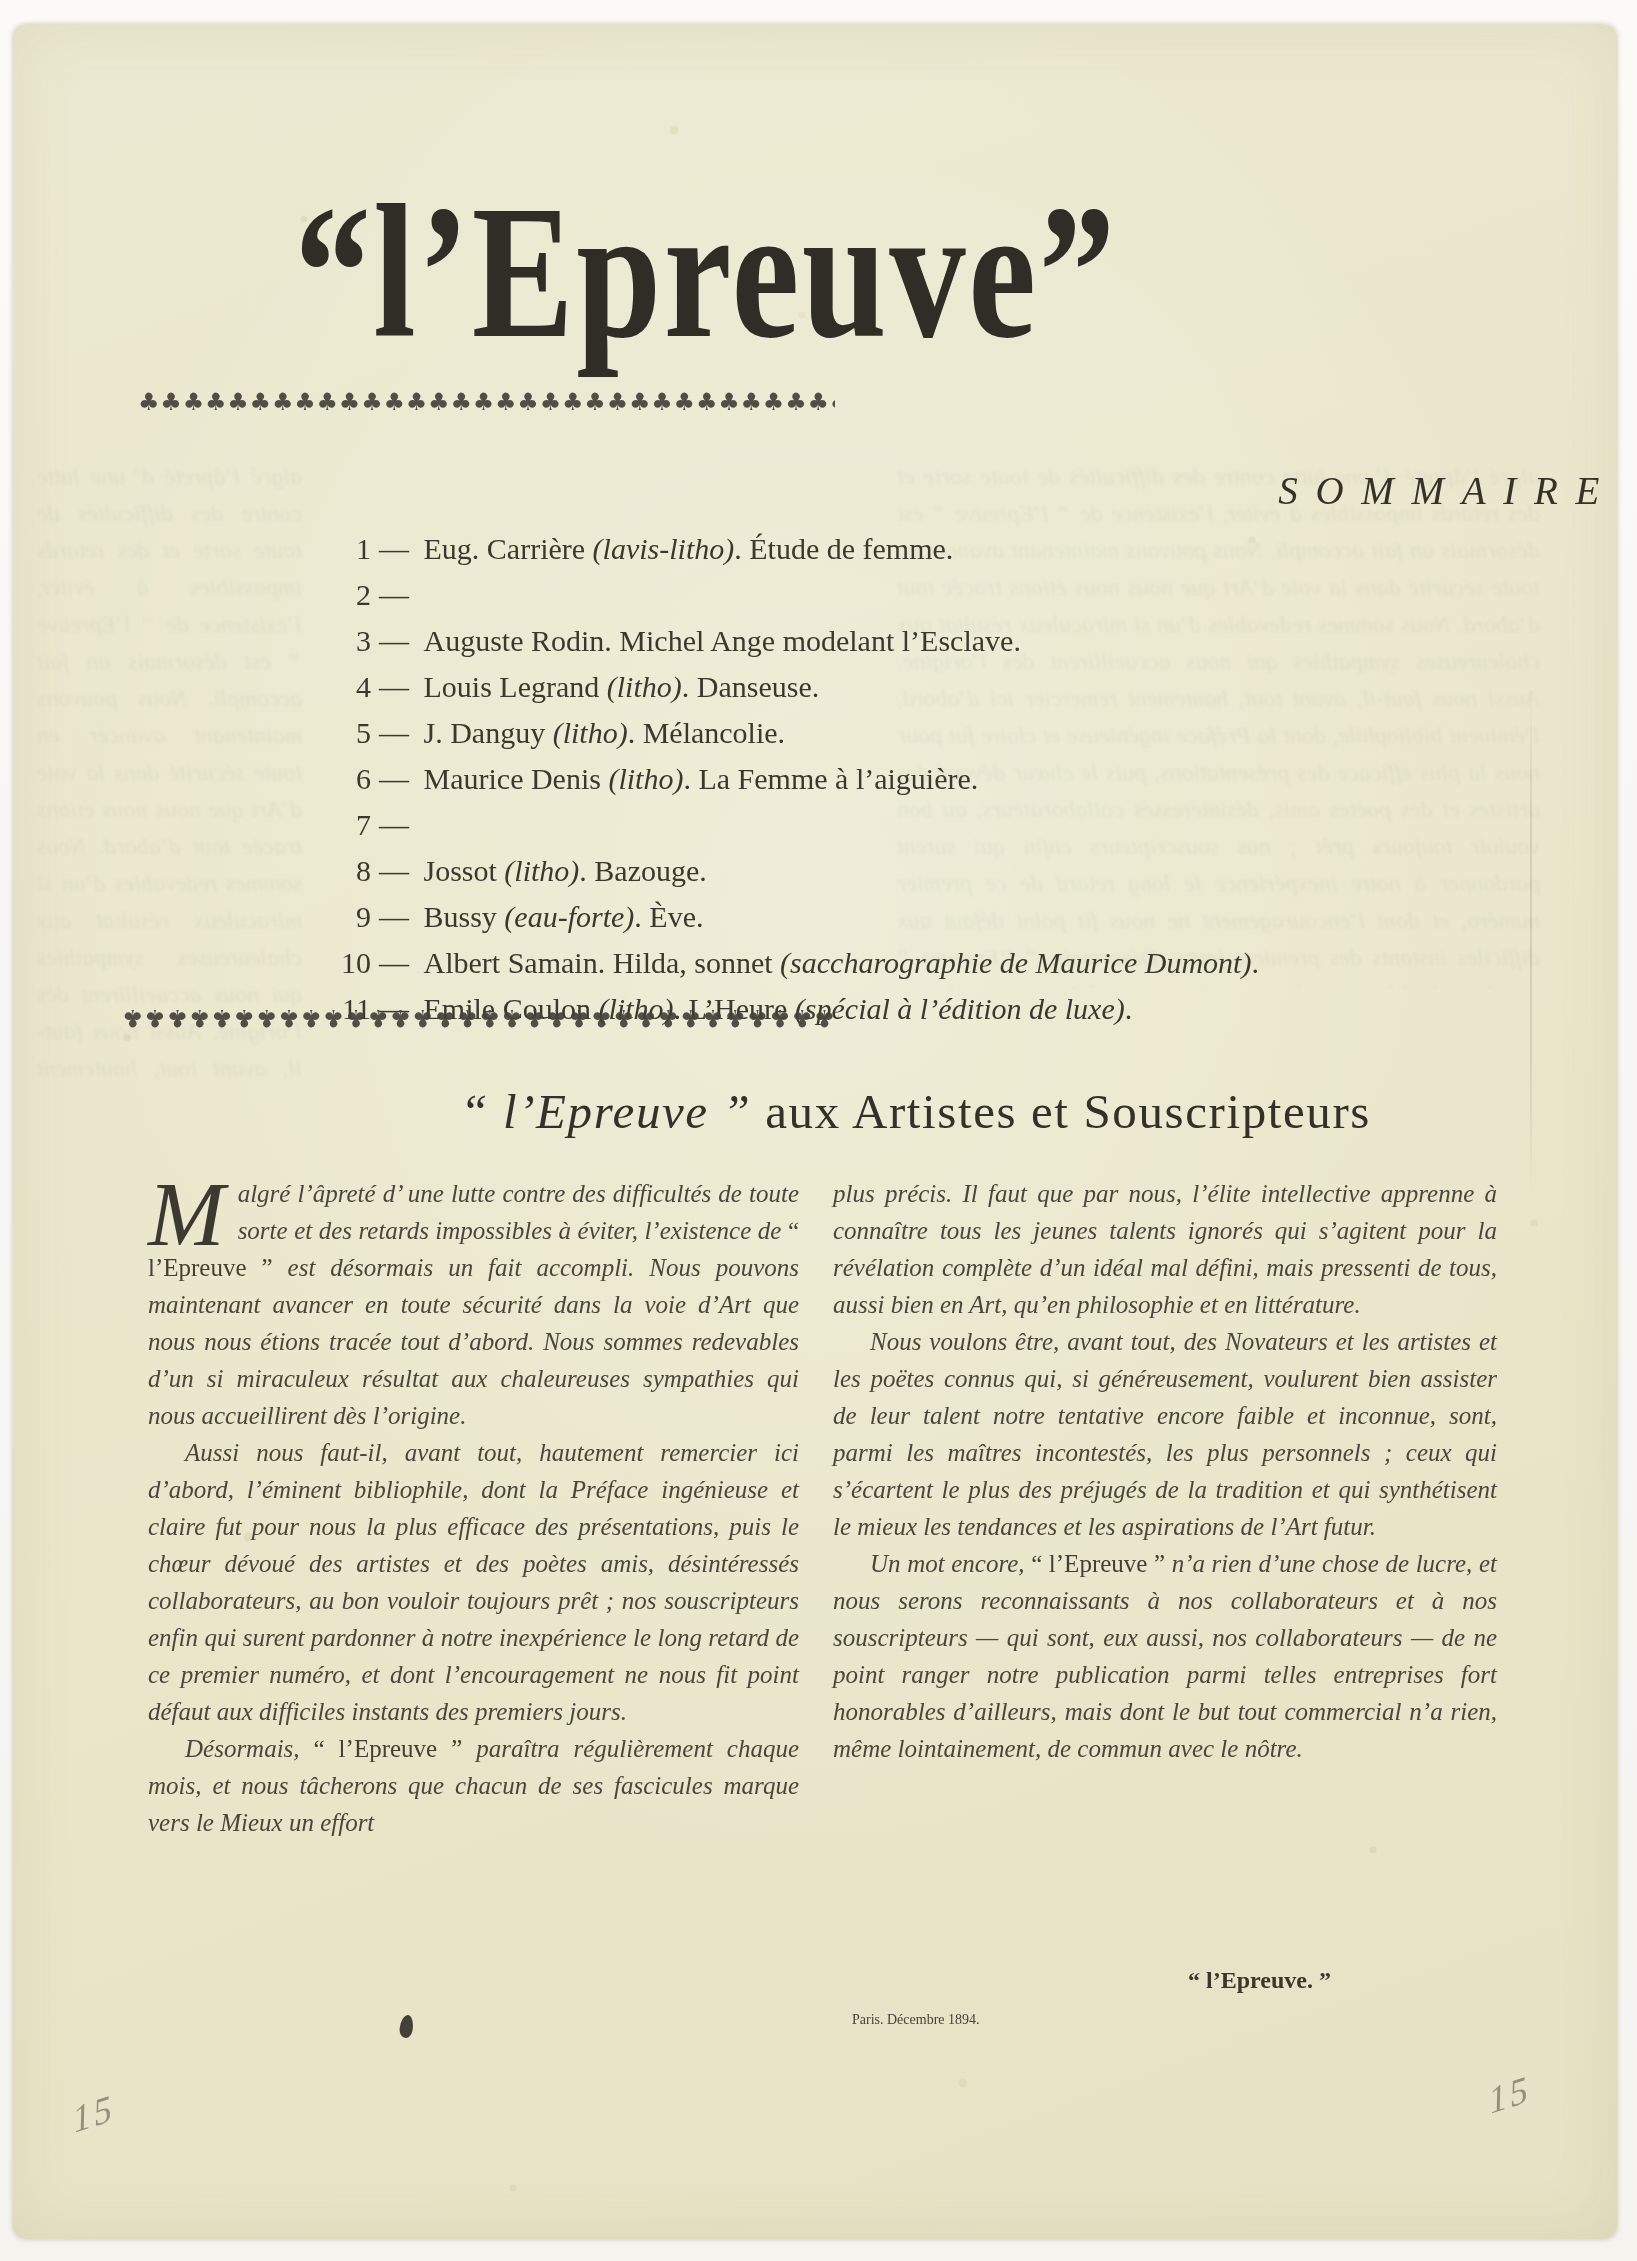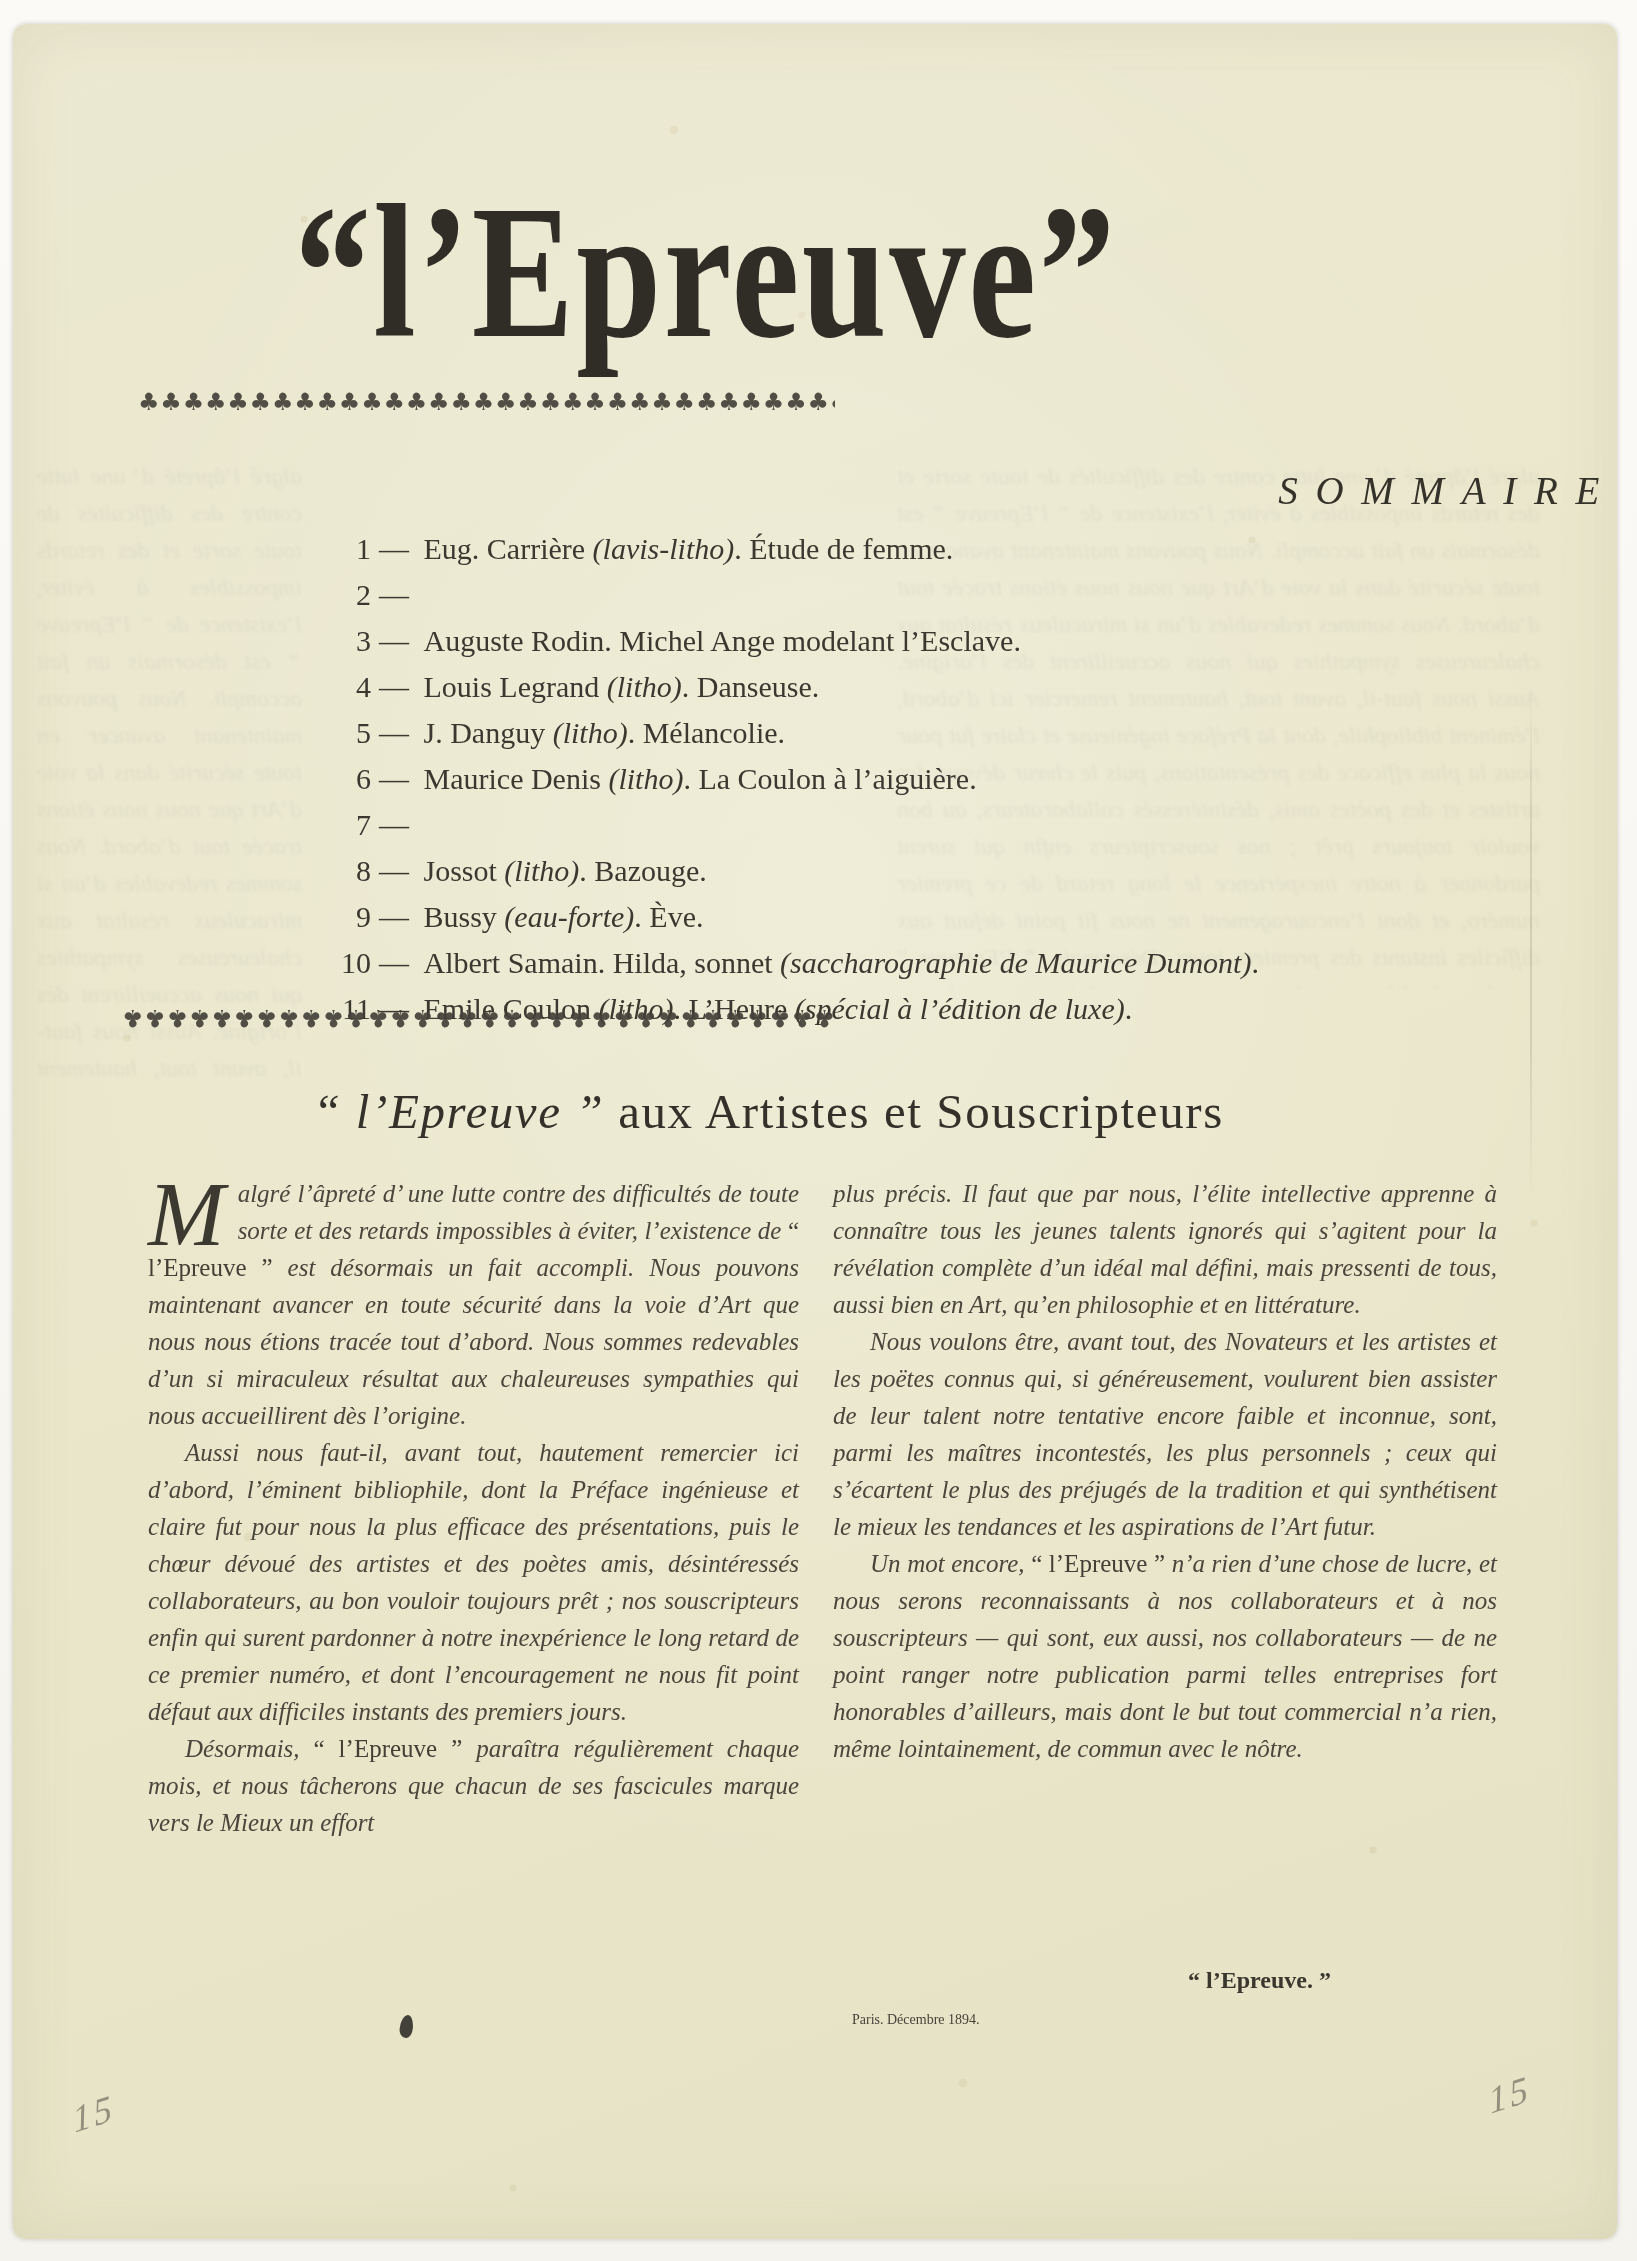". La Coulon à l’aiguière." span.rom { text: Coulon -> Femme }
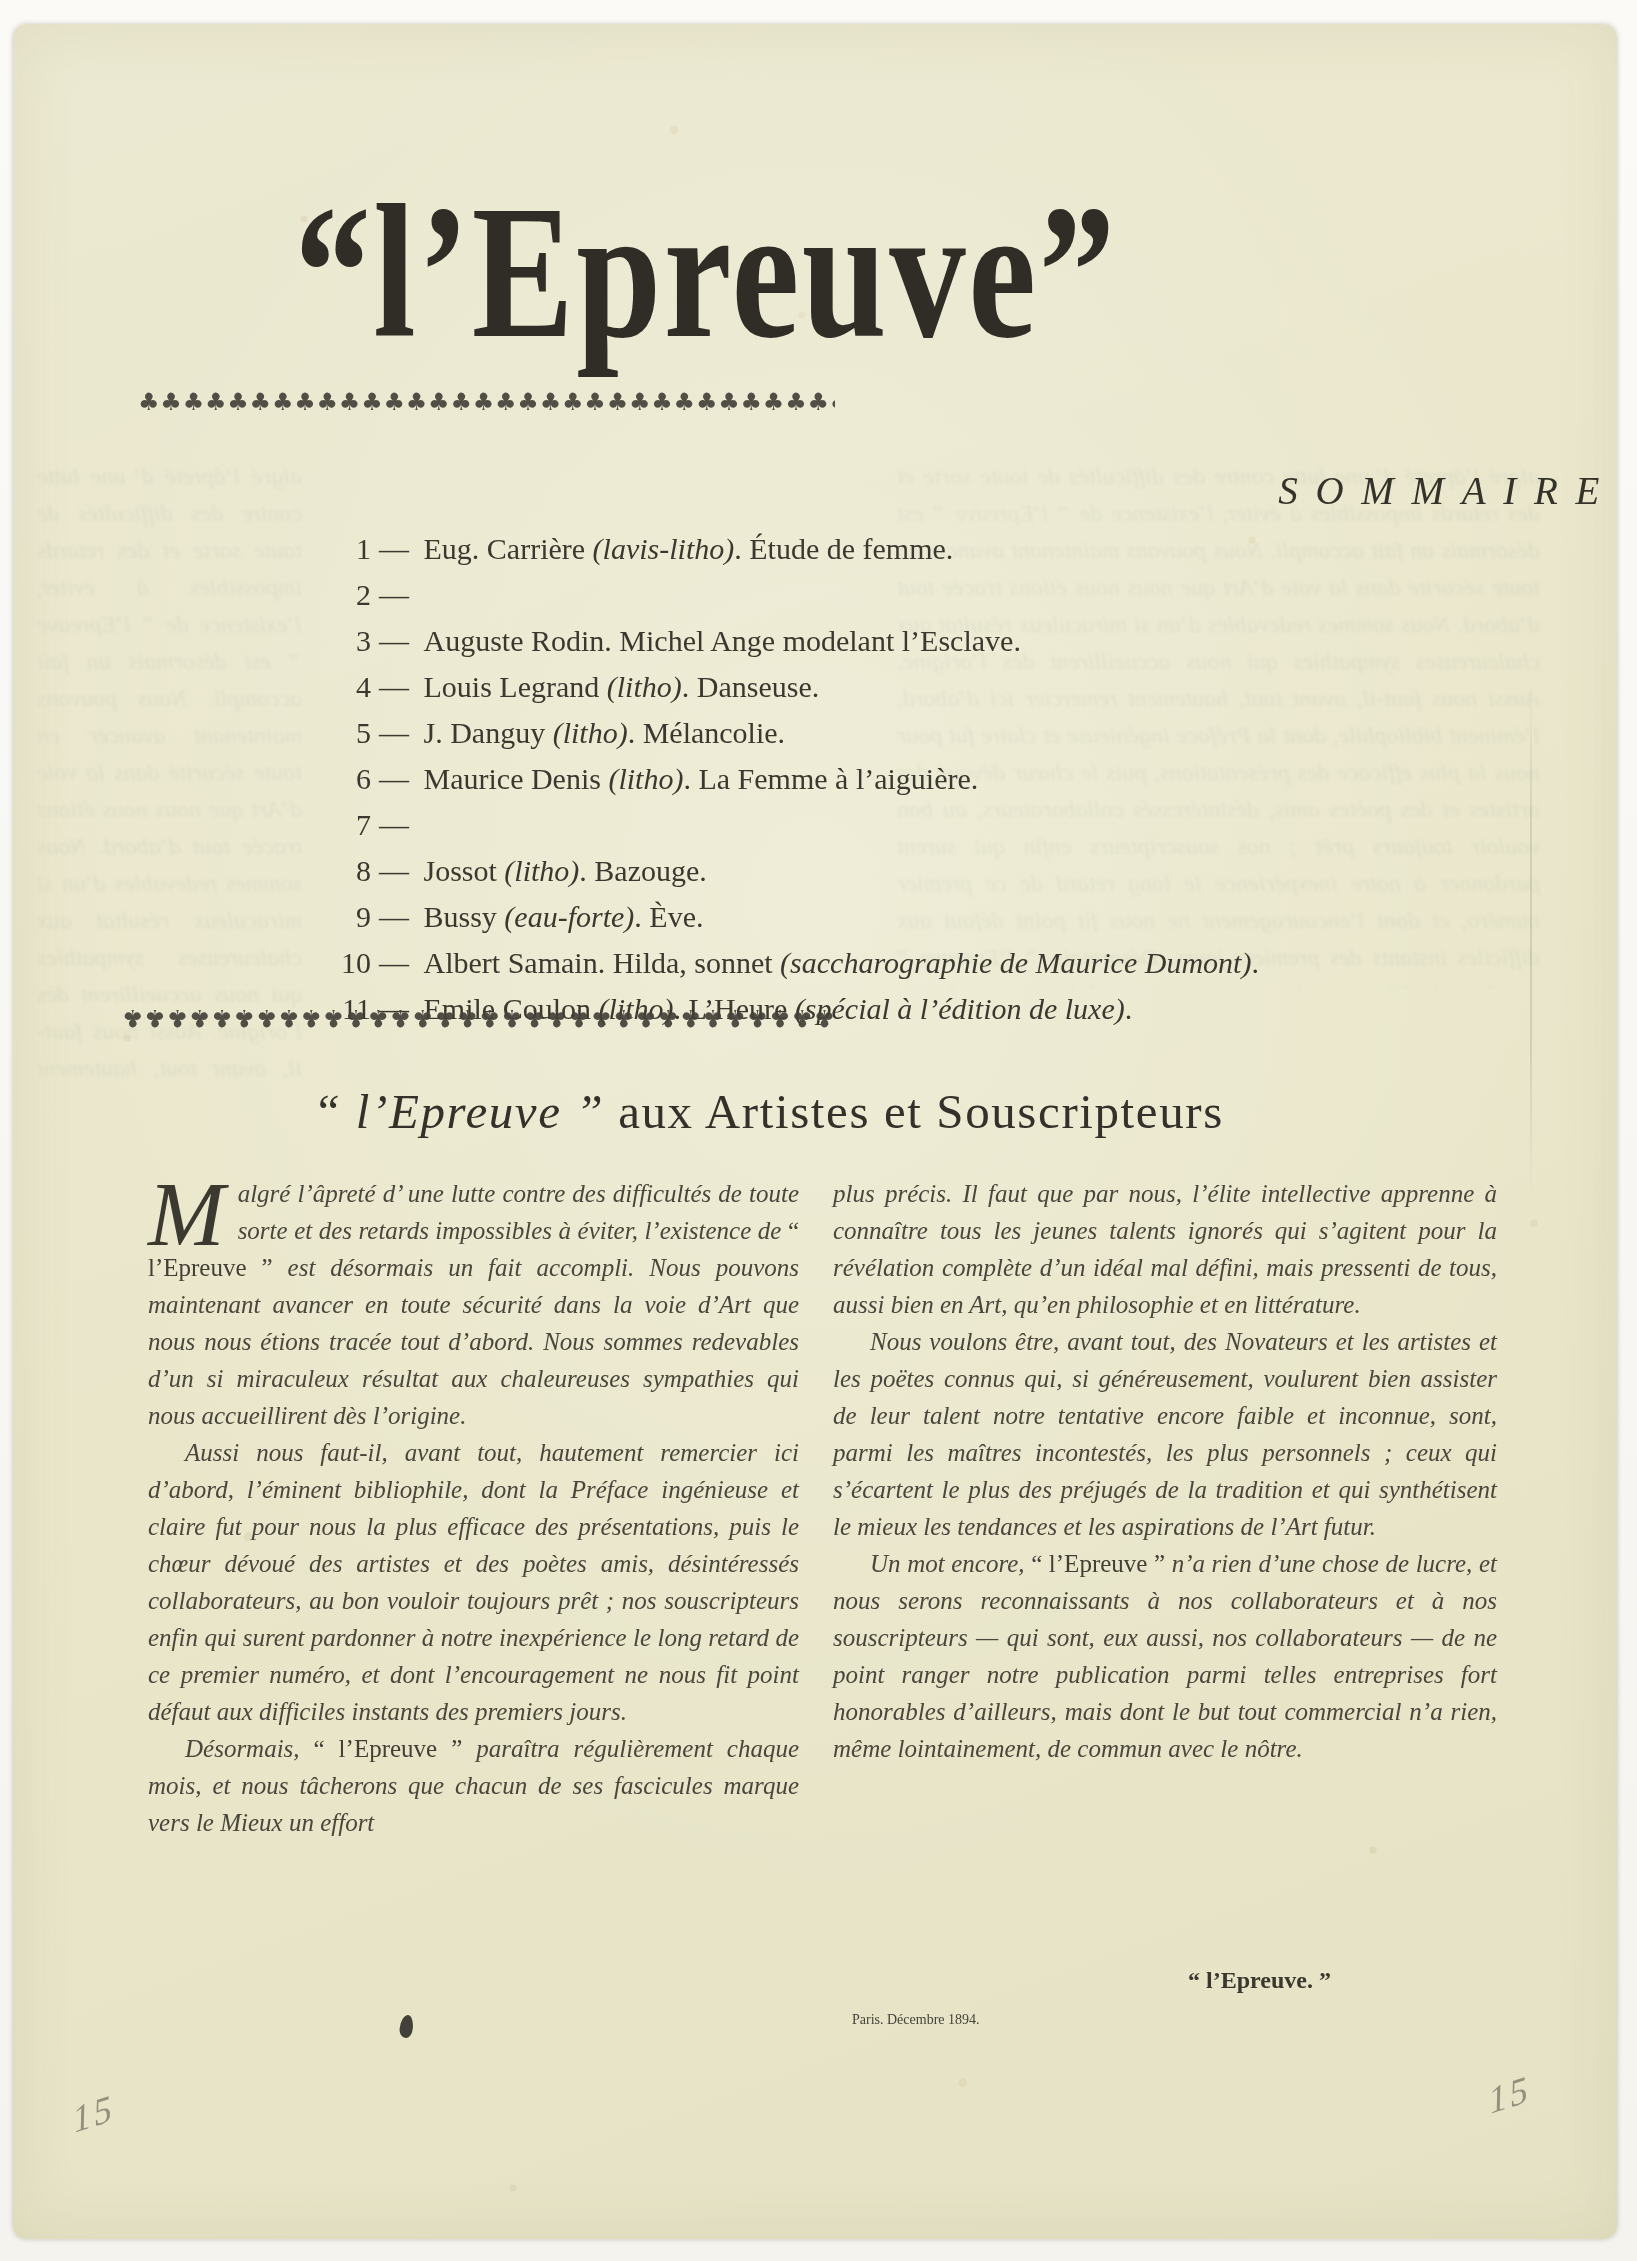"“ l’Epreuve ” aux Artistes" .section-heading { text-align: center -> right }
